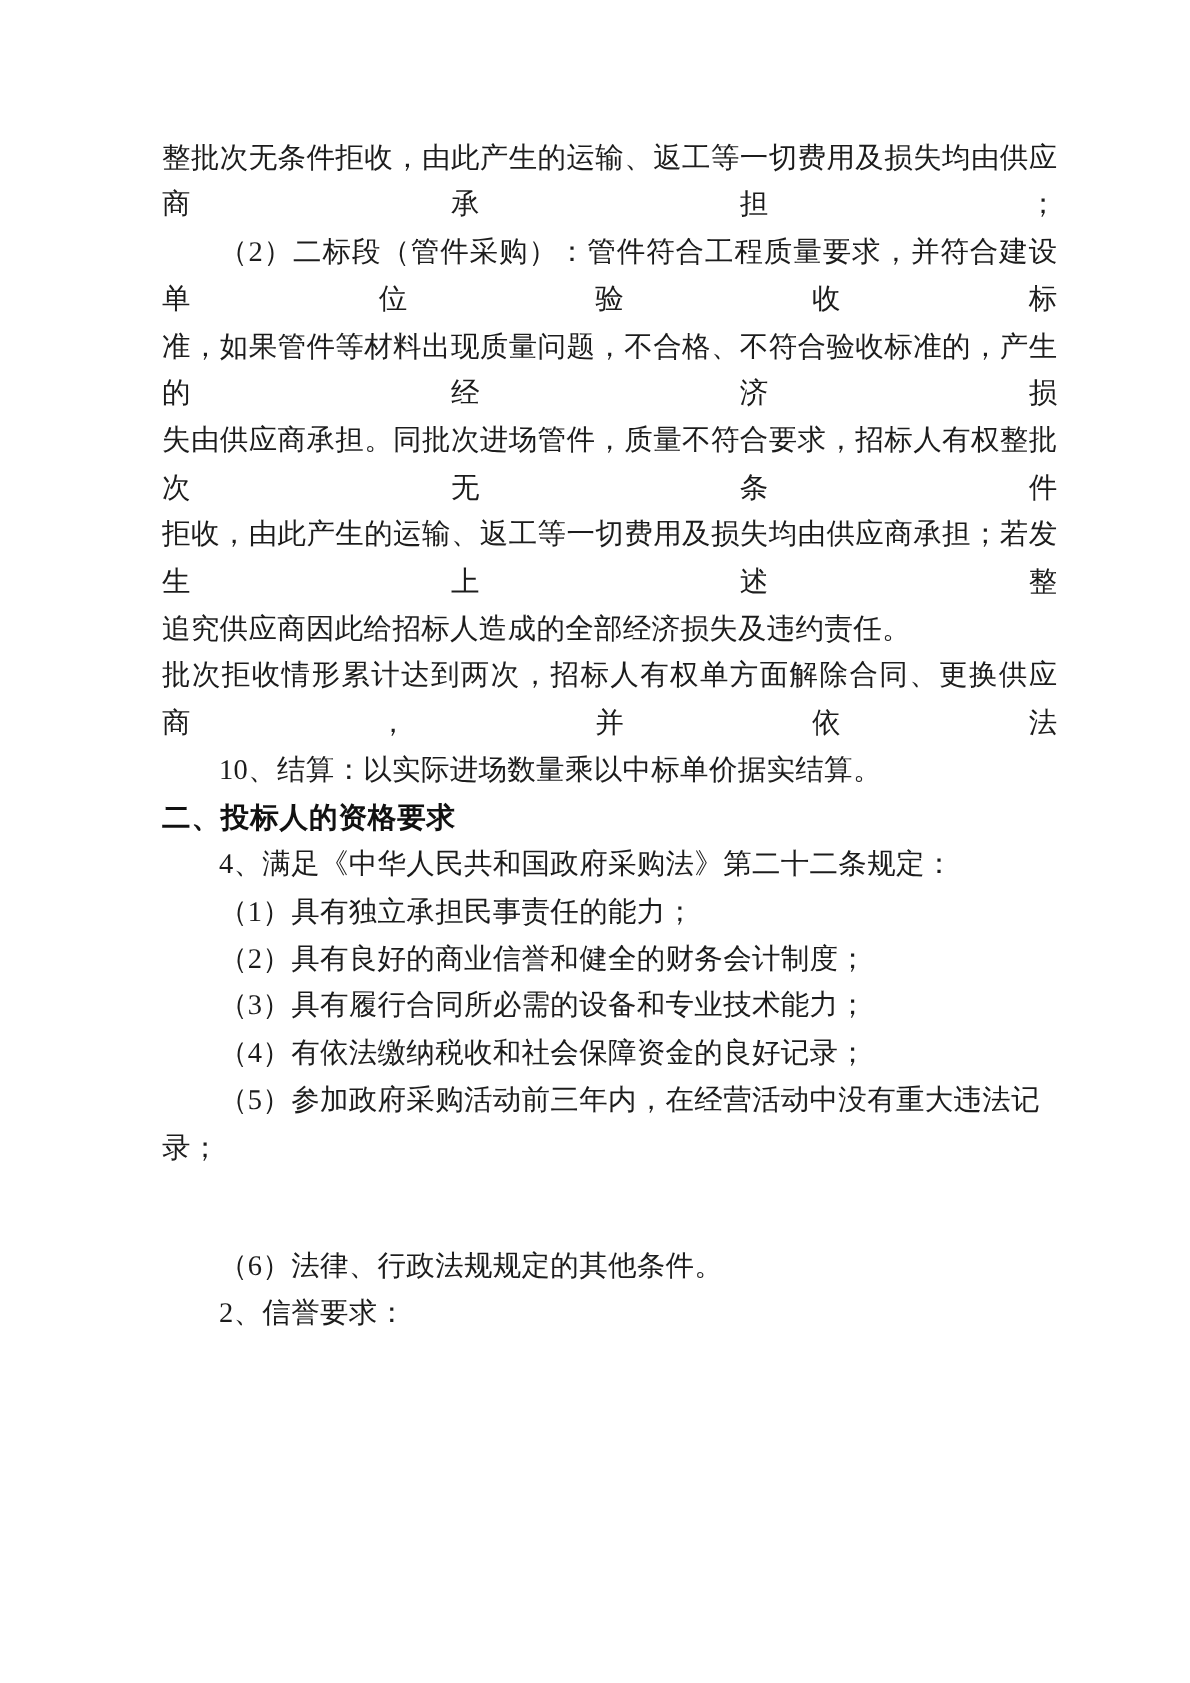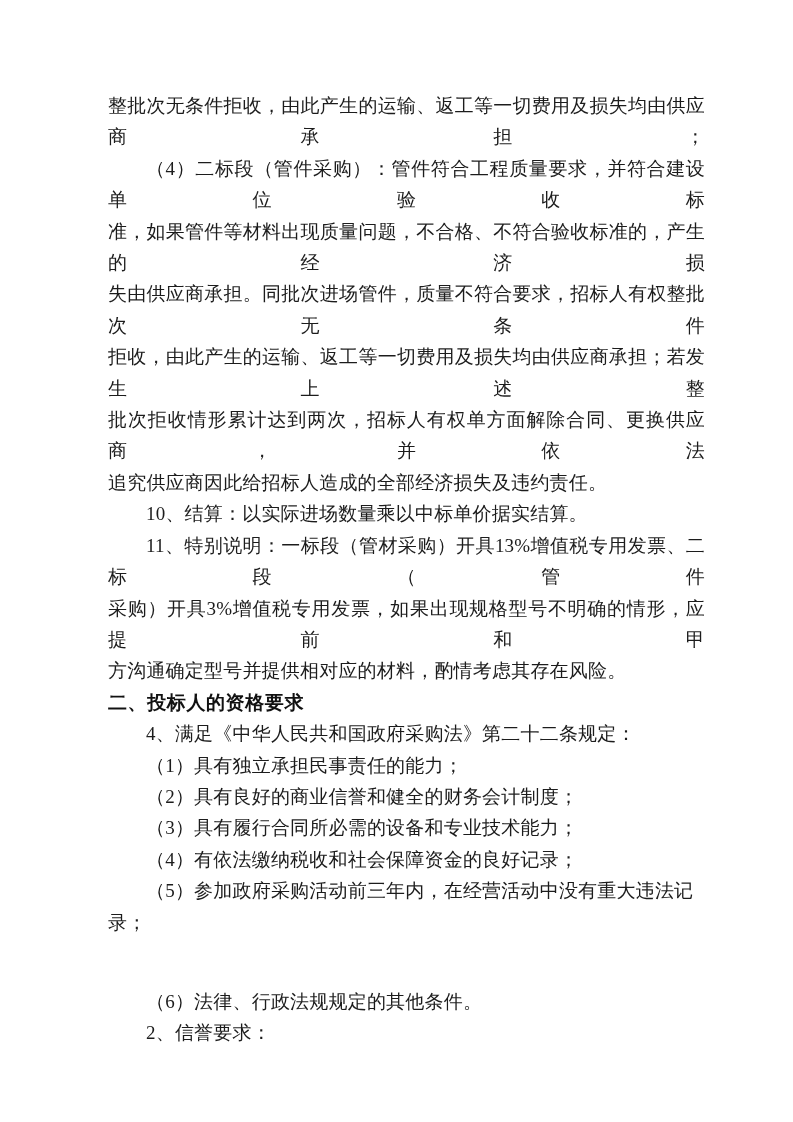"（4）二标段（管件采购）：管件符合工程质量要求，并符合建设单位验收标" div.line { text: 4 -> 2 }
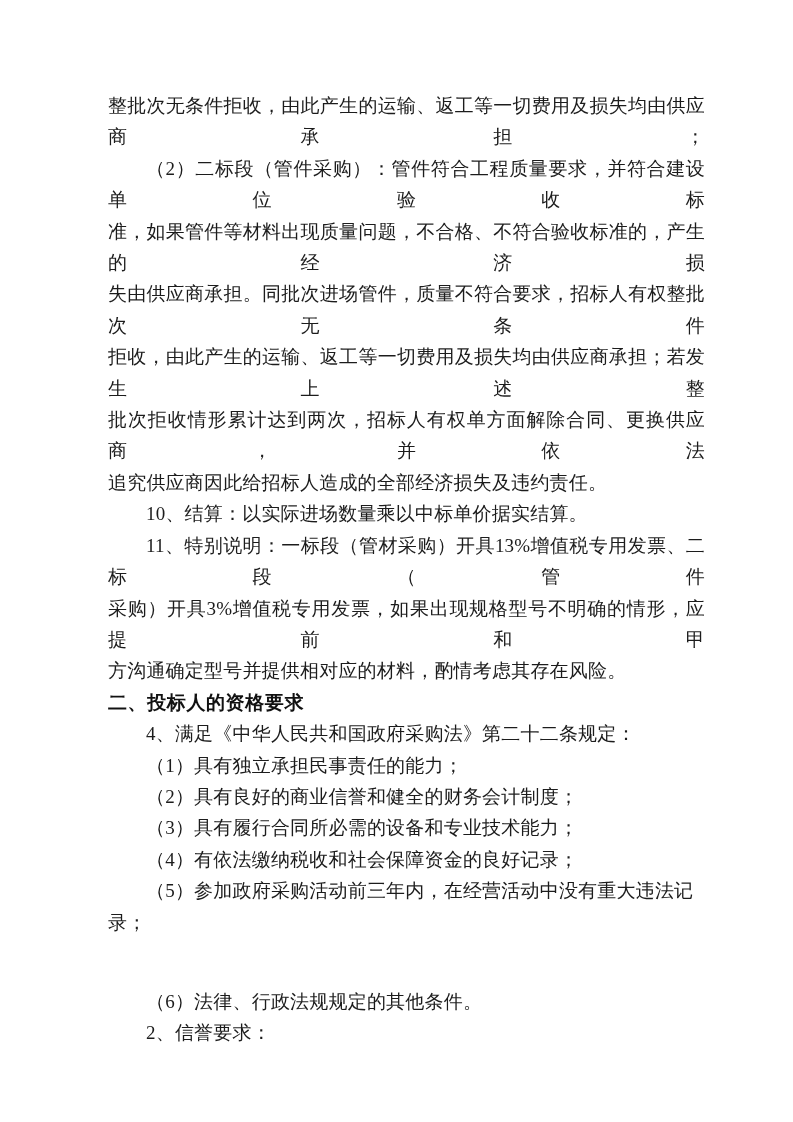"批次拒收情形累计达到两次，招标人有权单方面解除合同、更换供应商，并依法" div.line { order: before "追究供应商因此给招标人造成的全部经济损失及违约责任。" -> after "追究供应商因此给招标人造成的全部经济损失及违约责任。" }
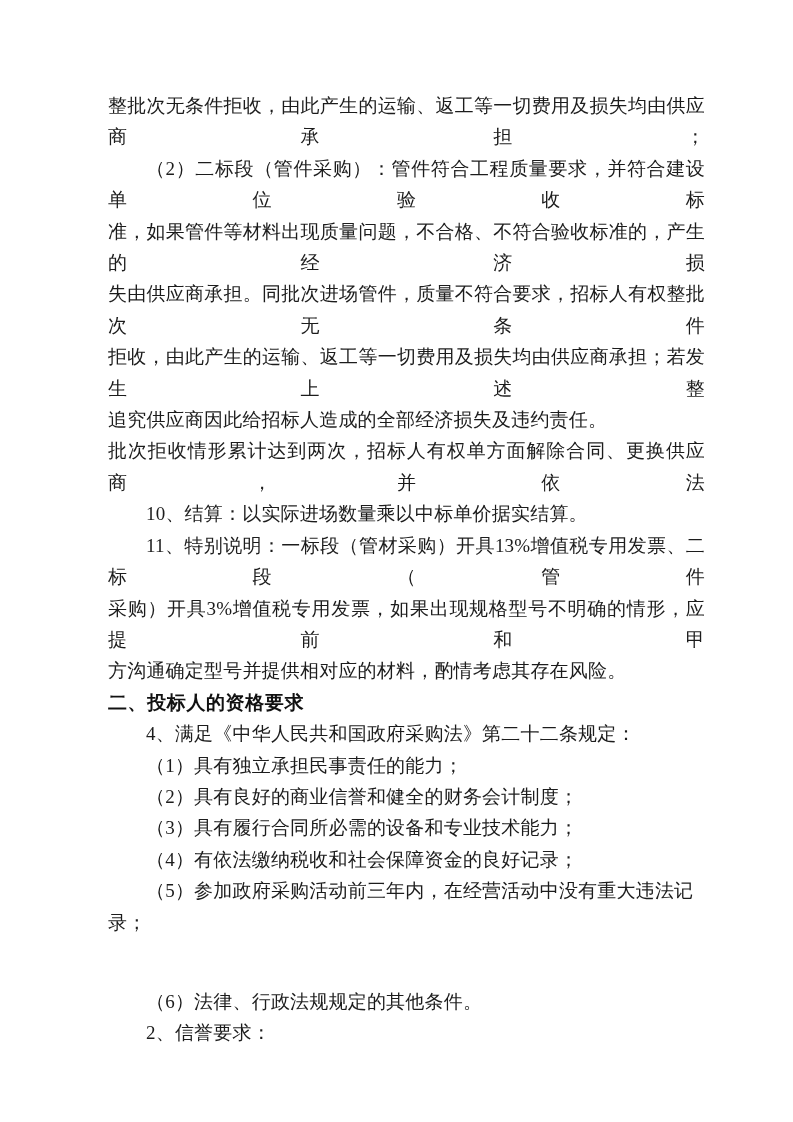"11、特别说明：一标段（管材采购）开具13%增值税专用发票、二标段（管件" div.para { html: <div> <div>11、特别说明：一标段（管材采购）开具13%增值税专用发票、二标段（管件</div> <div>采购）开具3%增值税专用发票，如果出现规格型号不明确的情形，应提前和甲</div> <div>方沟通确定型号并提供相对应的材料，酌情考虑其存在风险。</div> </div> -> none }
